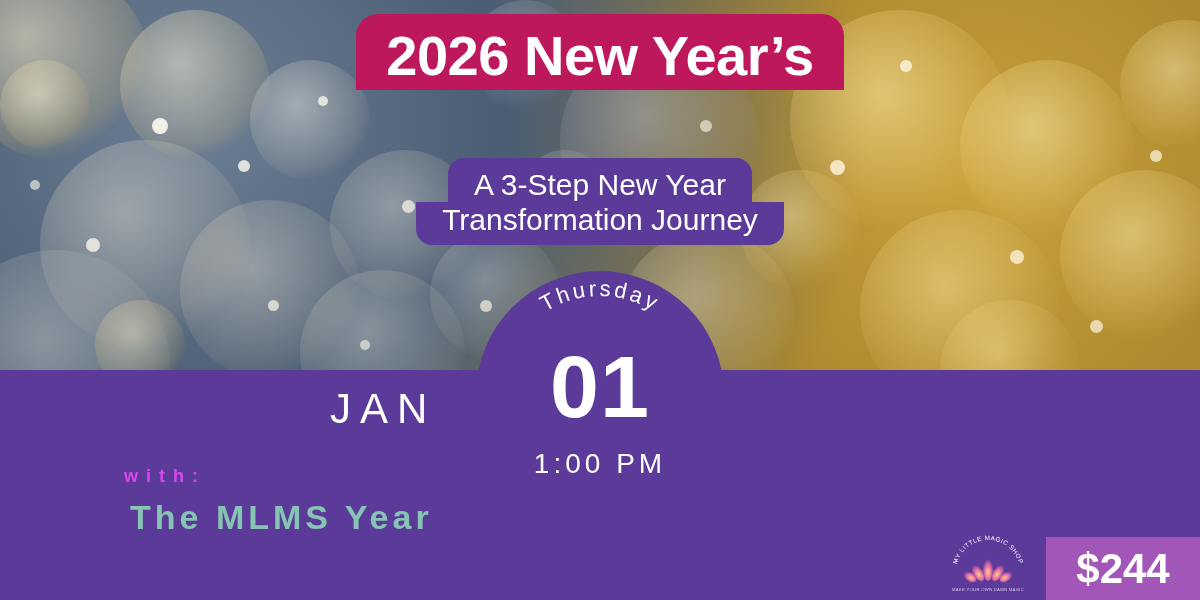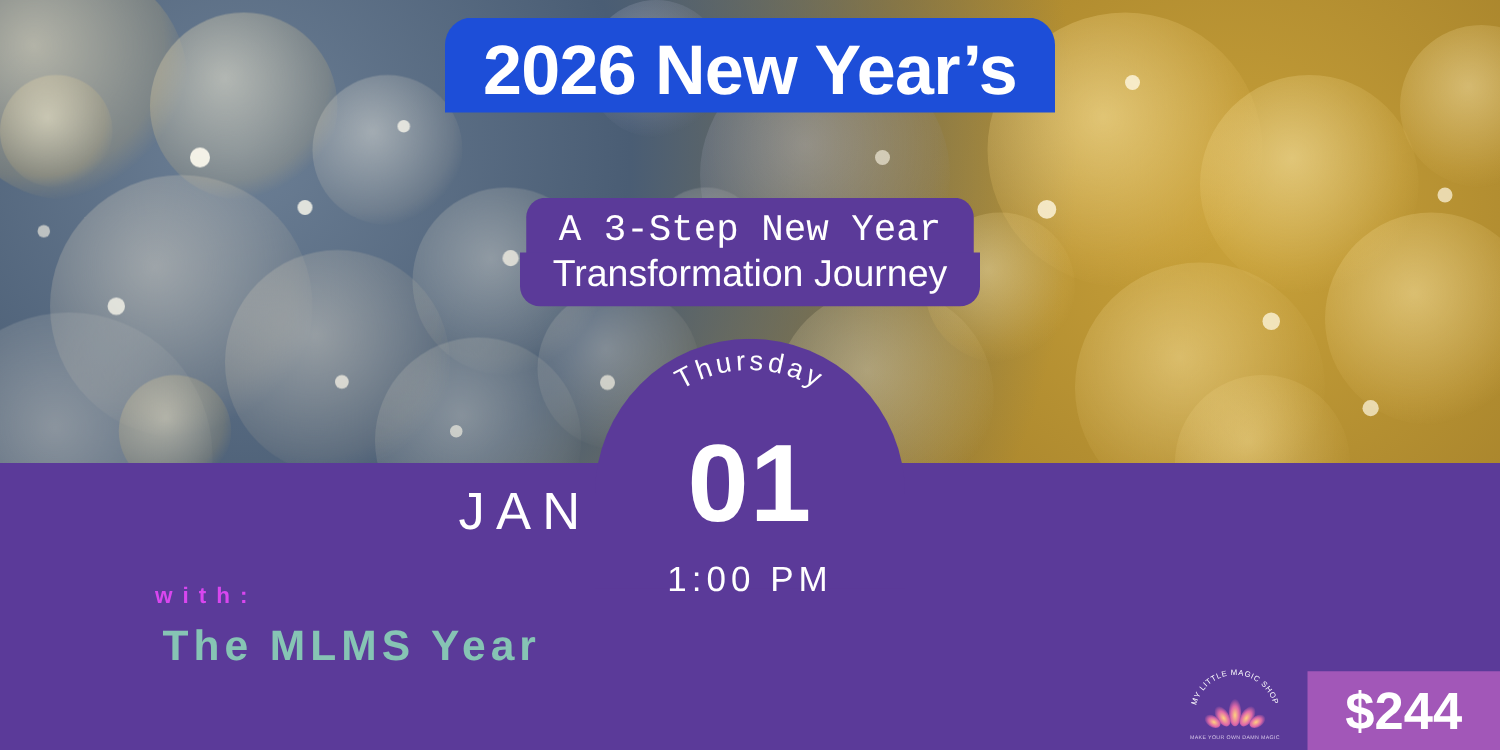"2026 New Year’s" .title-line { background: #1d4ed8 -> #be185d }
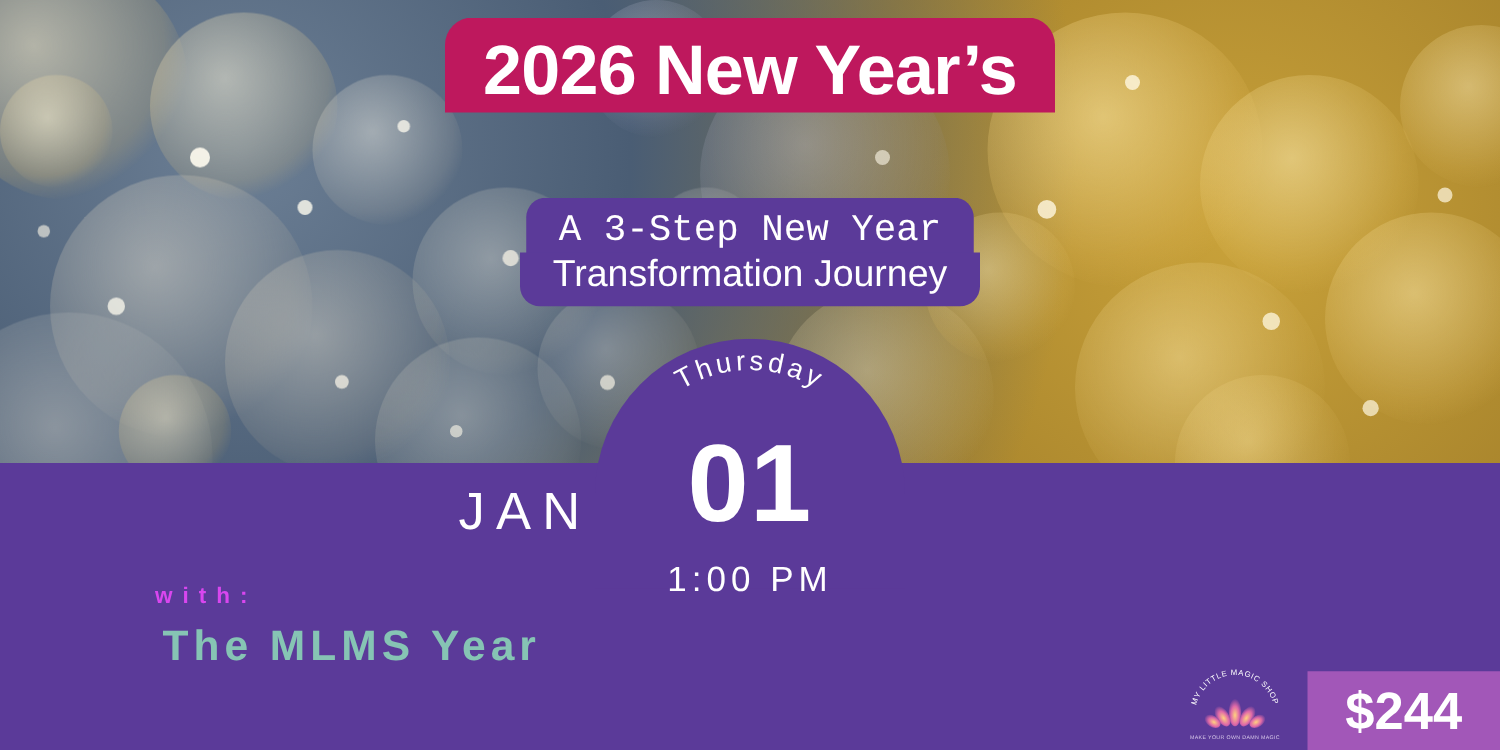"A 3-Step New Year" #sub-line1 { font-family: Liberation Mono, monospace -> none }
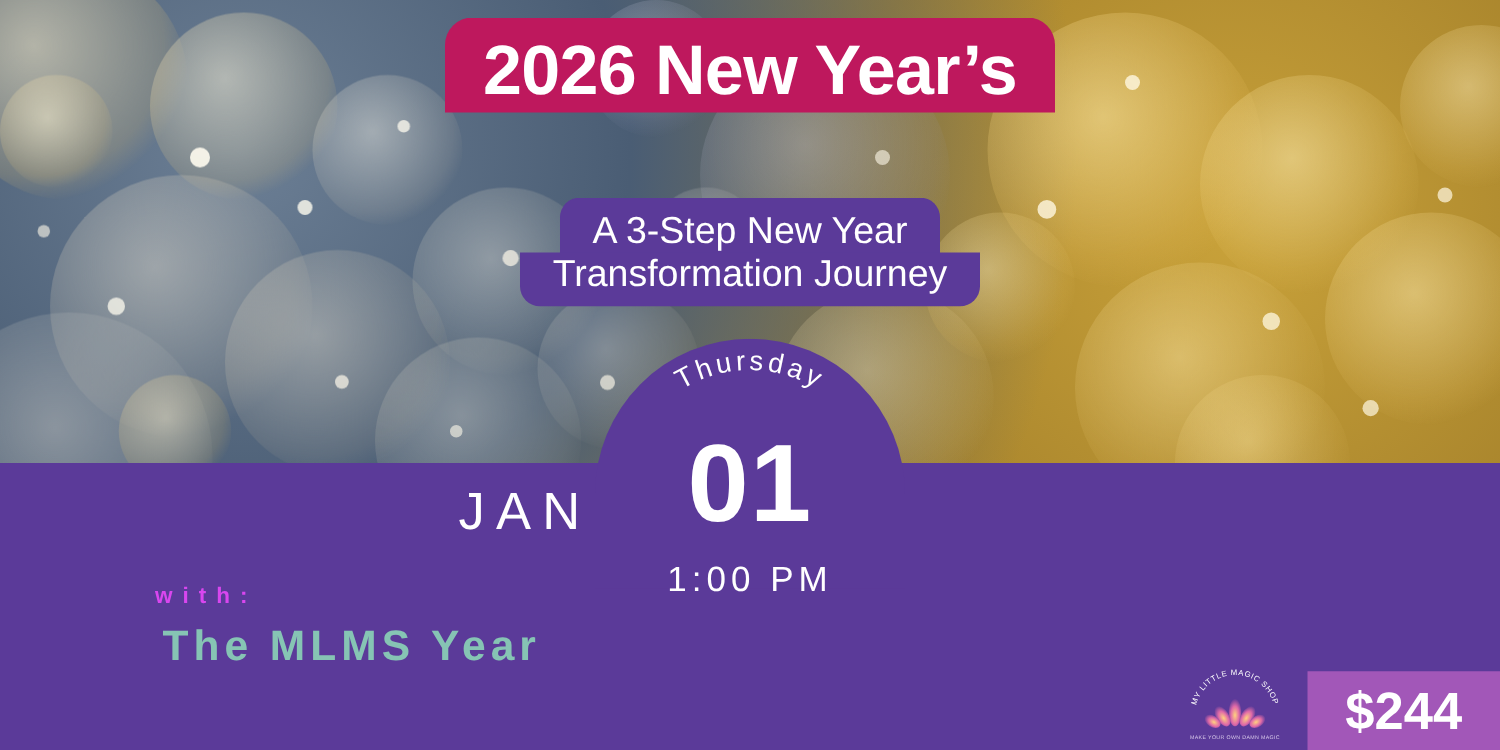"JAN" #month { text-align: center -> left }
